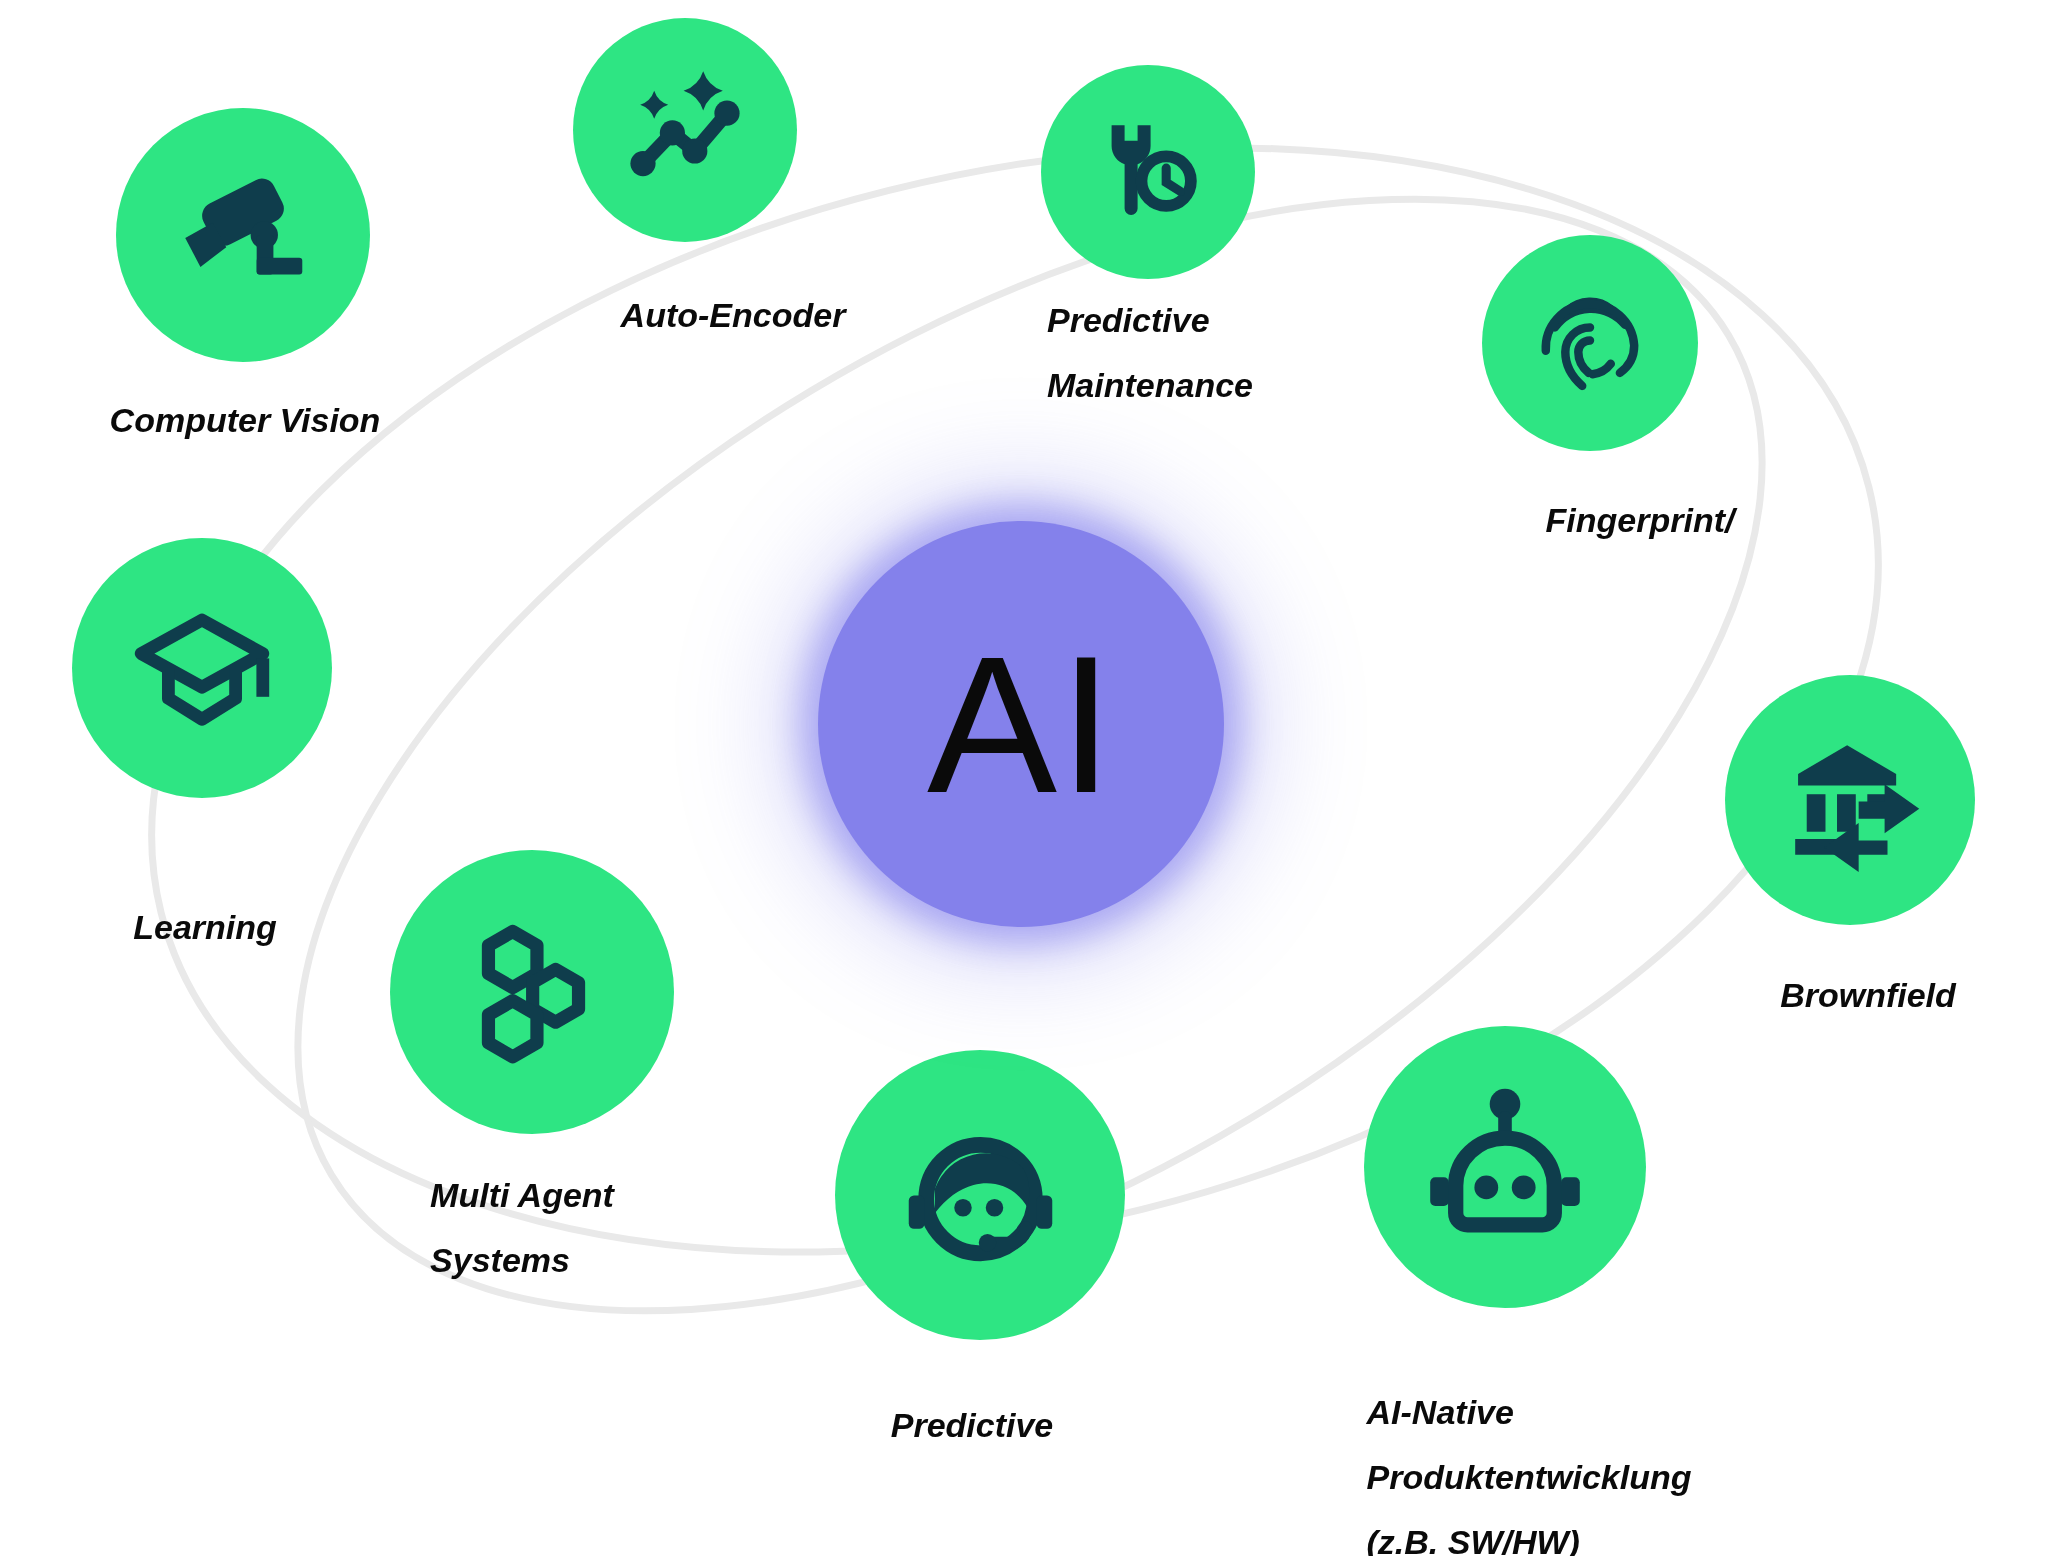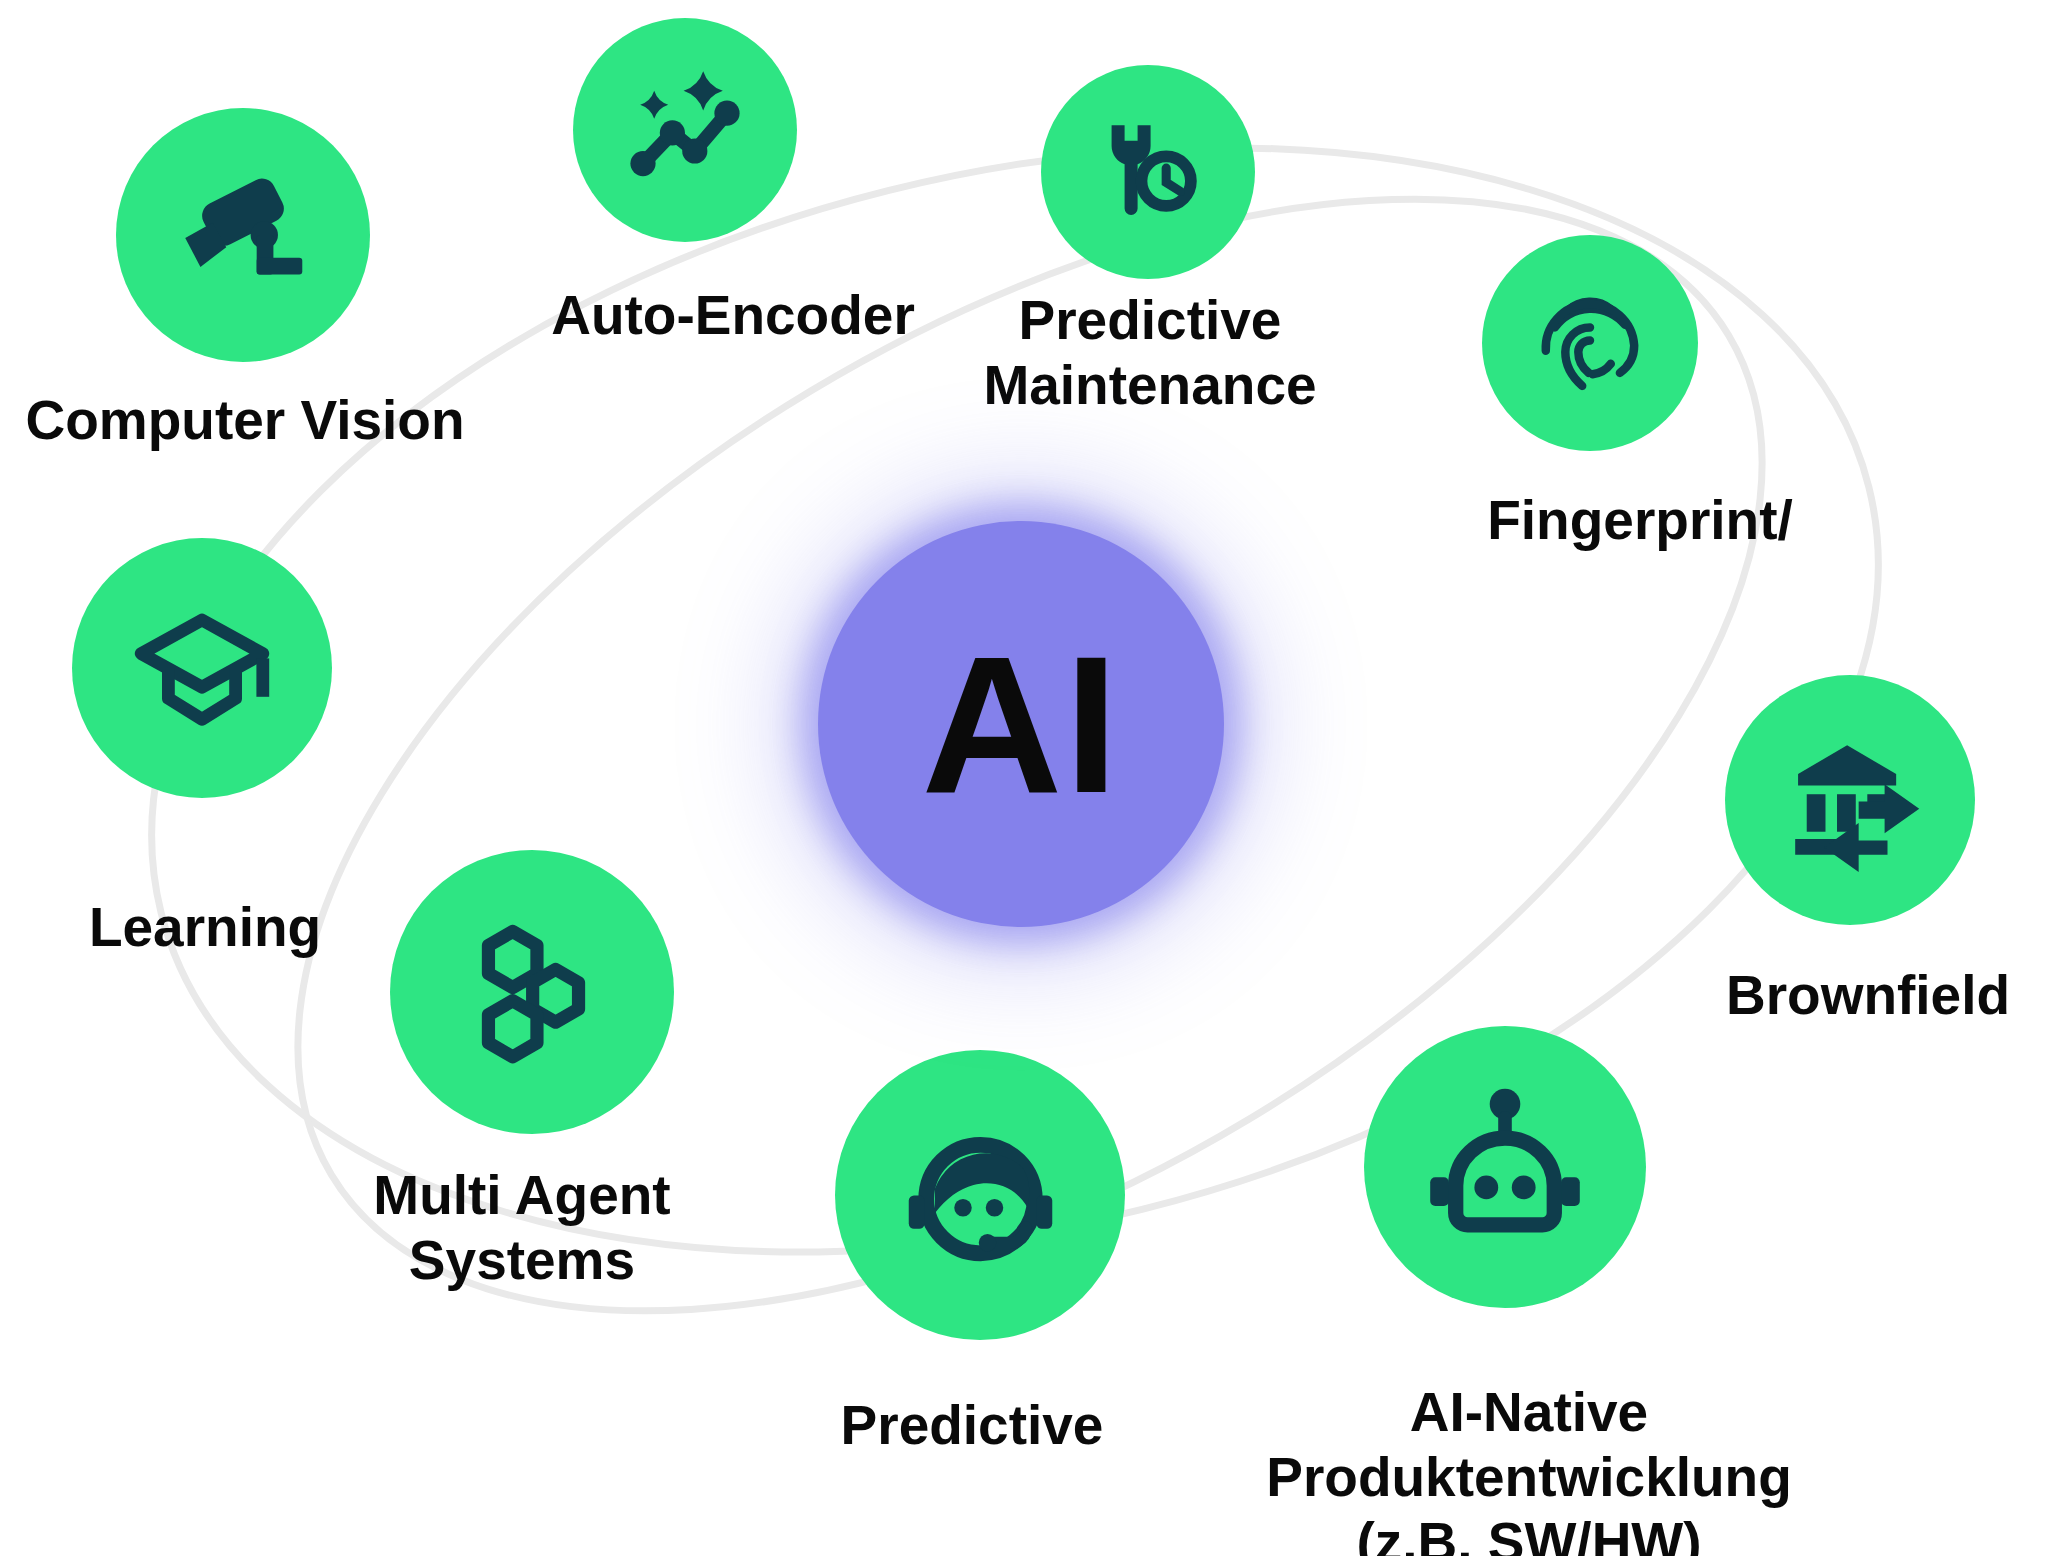"Auto-Encoder" .label { font-size: 55px -> 34px; font-style: none -> italic; text-align: center -> none }
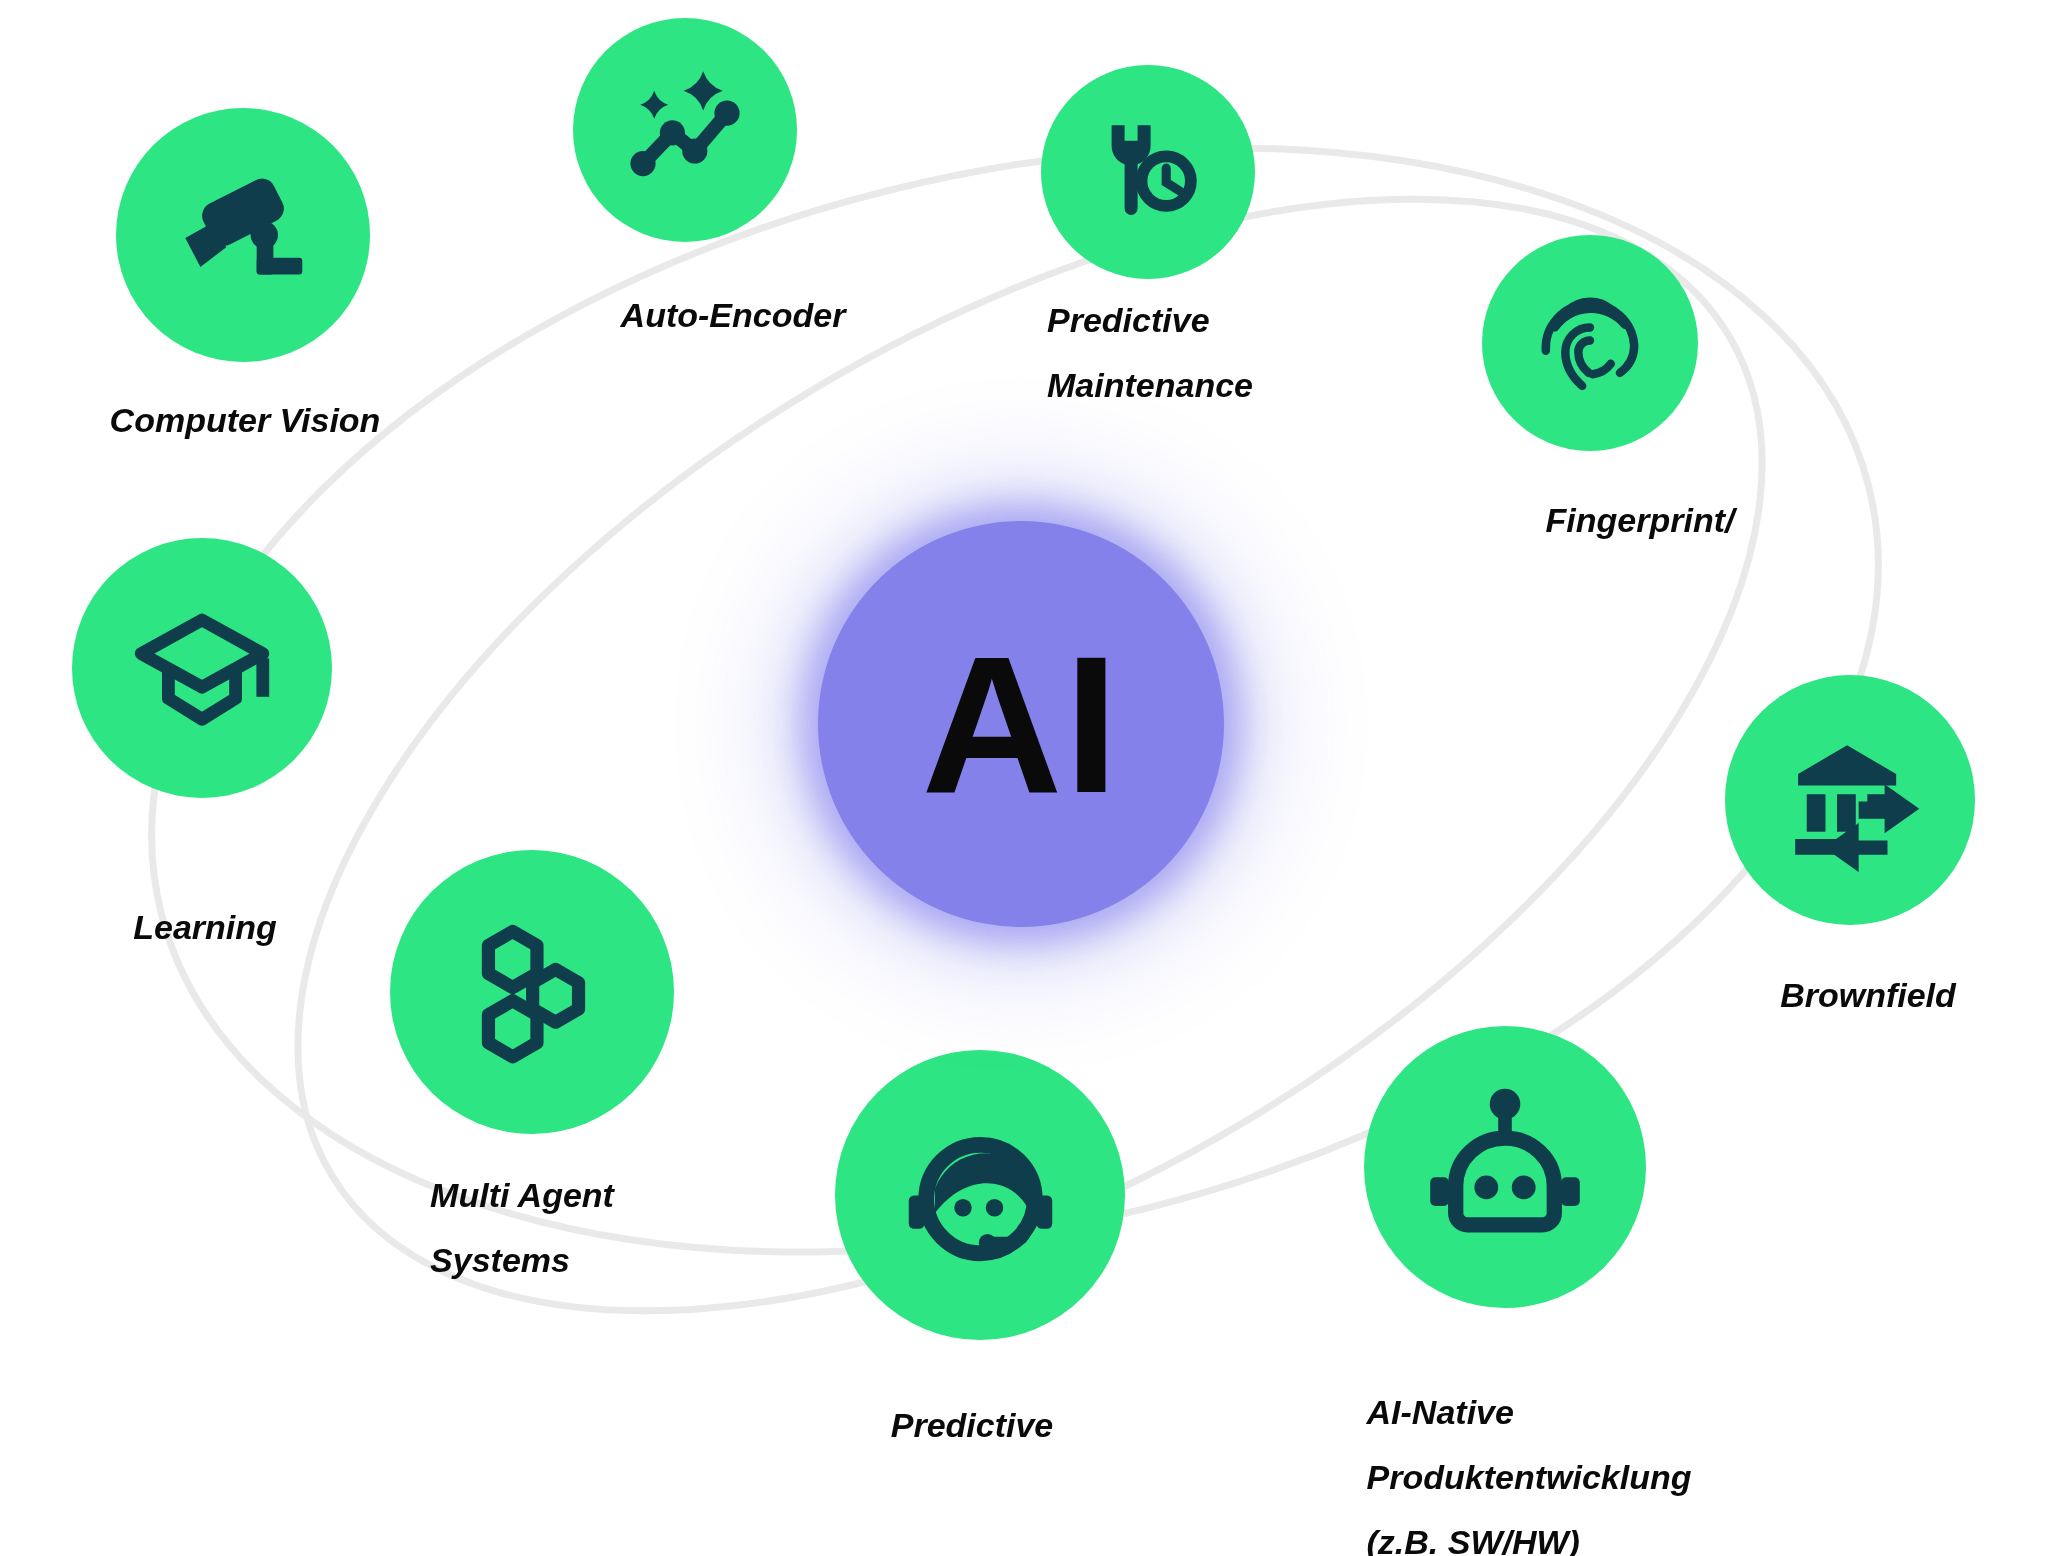"AI" .ai-circle span { font-weight: 700 -> 400 }
